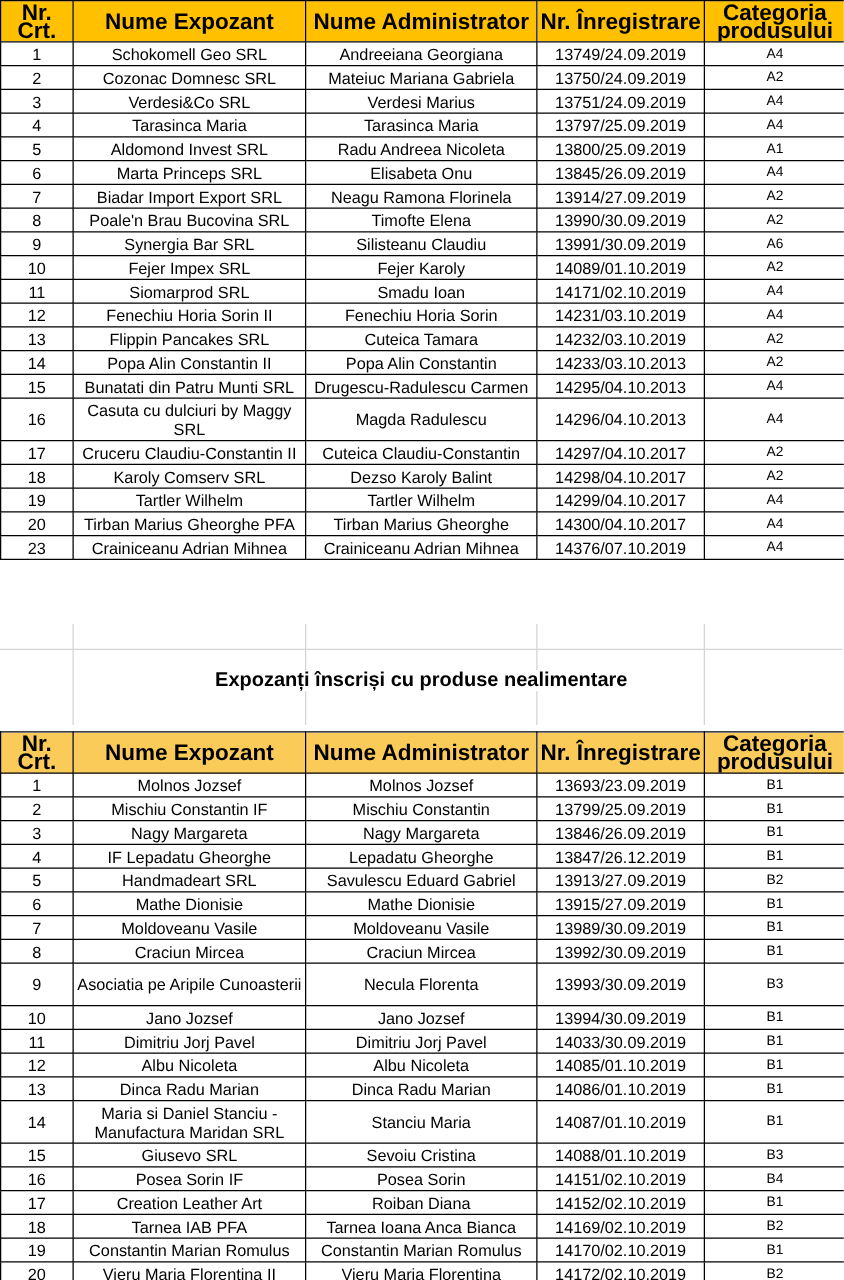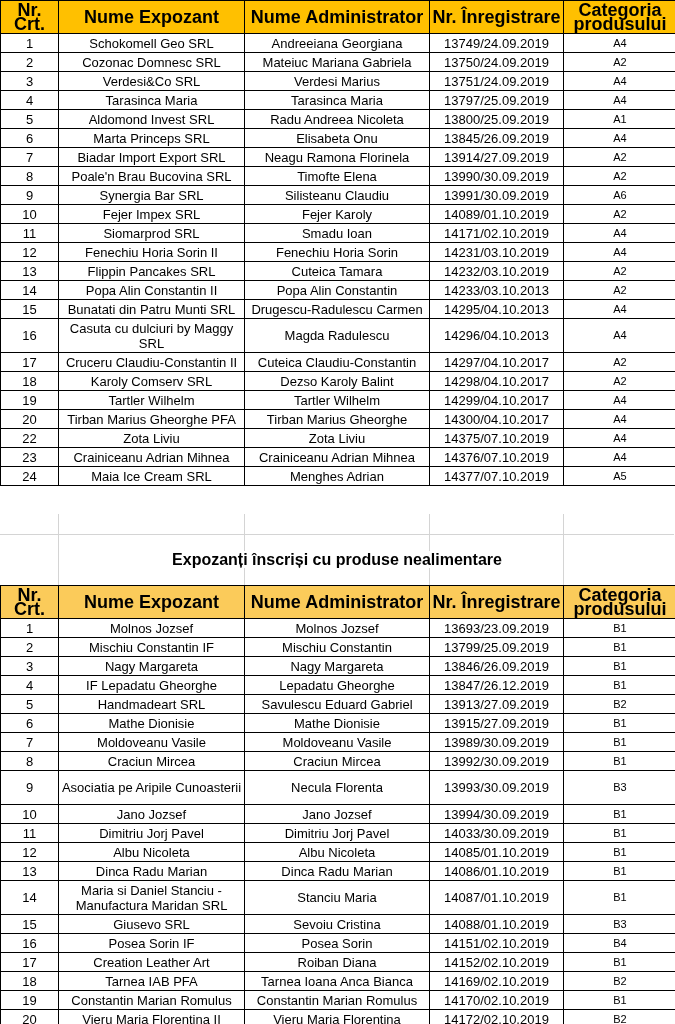"22" tr { html: <tr> <td>22</td> <td>Zota Liviu</td> <td>Zota Liviu</td> <td>14375/07.10.2019</td> <td>A4</td> </tr> -> none }
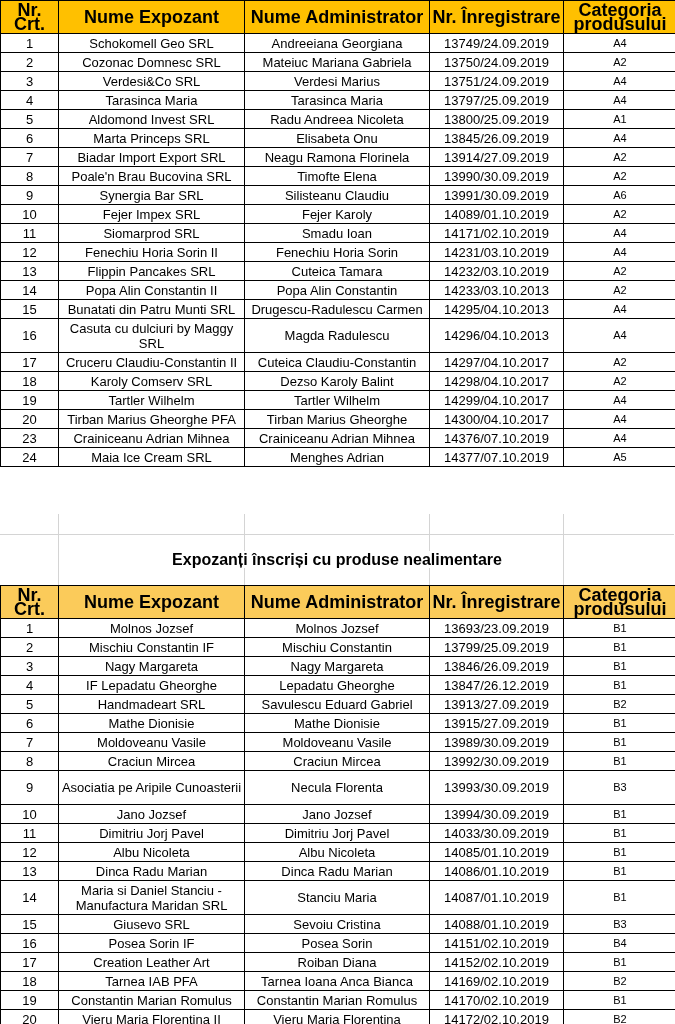"24" tr { html: <tr> <td>24</td> <td>Maia Ice Cream SRL</td> <td>Menghes Adrian</td> <td>14377/07.10.2019</td> <td>A5</td> </tr> -> none }
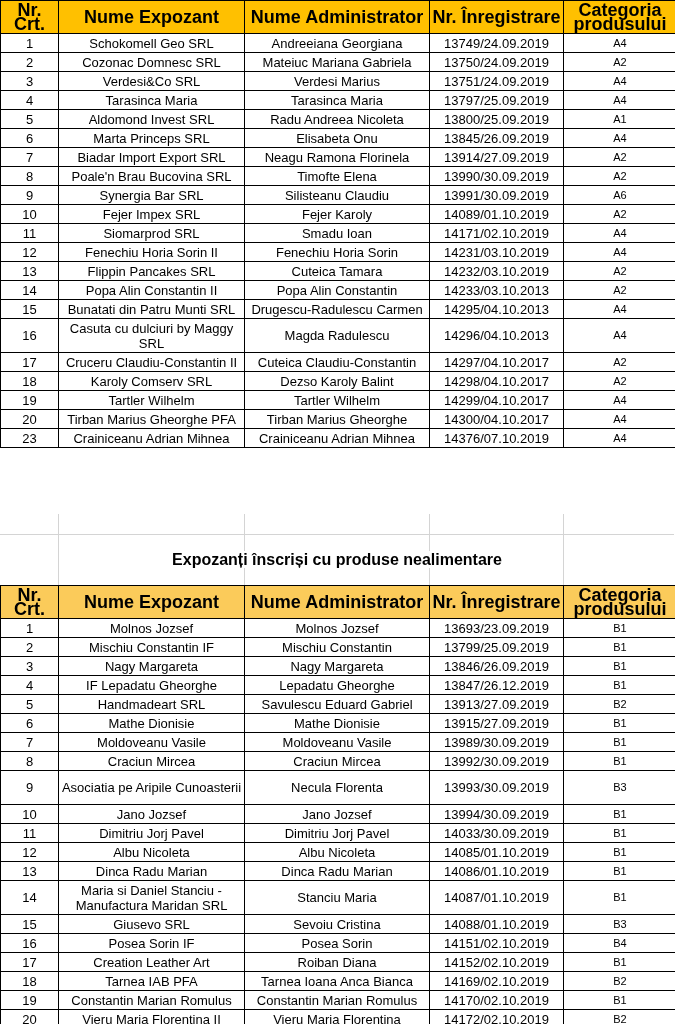"Expozanți înscriși cu produse" .gap { top: 514px -> 499px }
